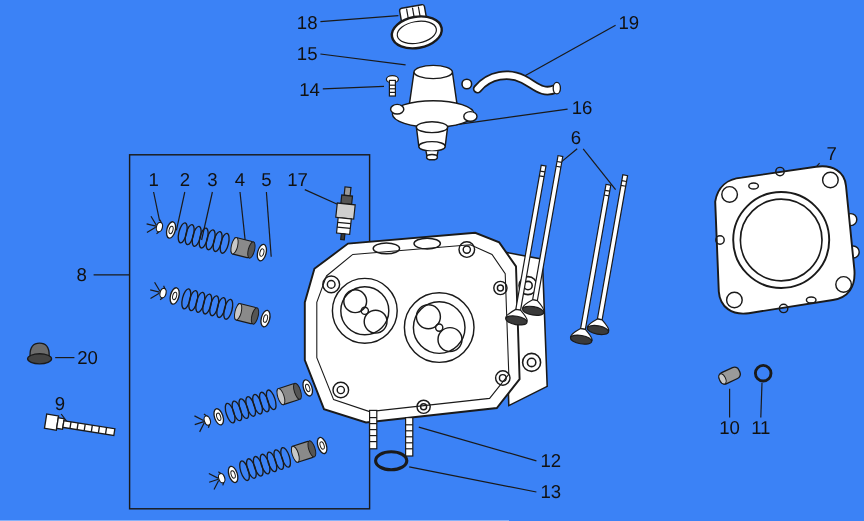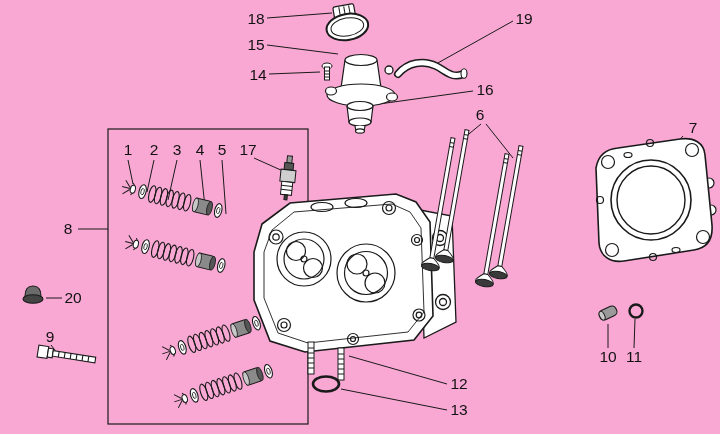"18" .stage { background: #f9a8d4 -> #3b82f6 }
